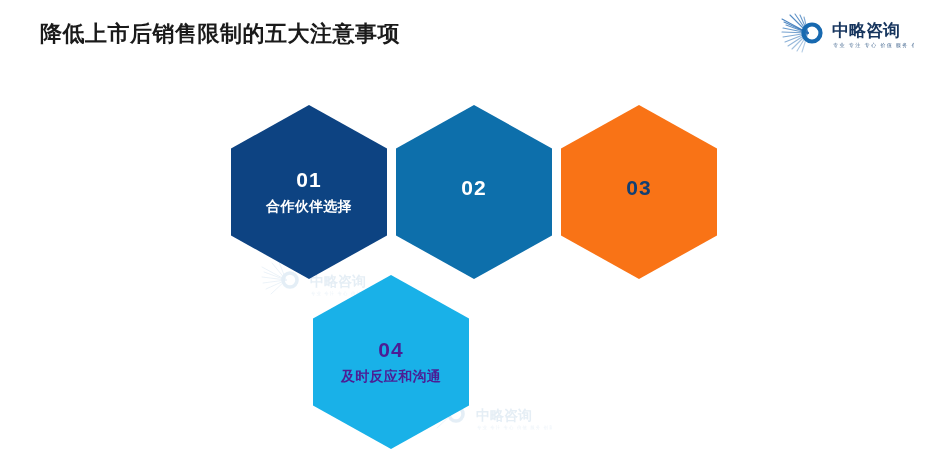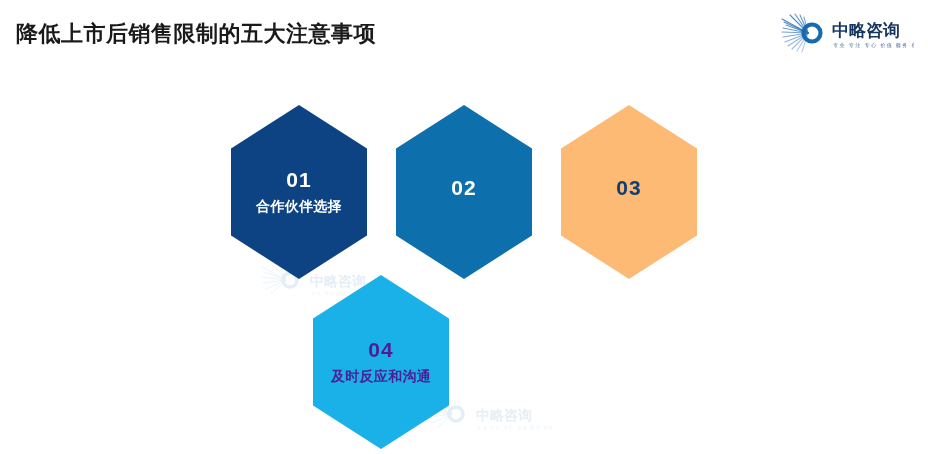"降低上市后销售限制的五大注意事项" div { margin-left: none -> 24px }
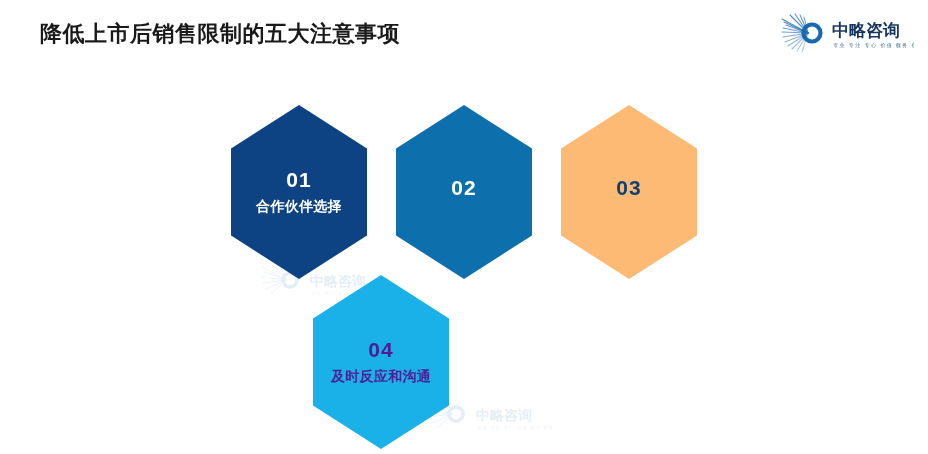"01" .hex { width: 136px -> 156px }
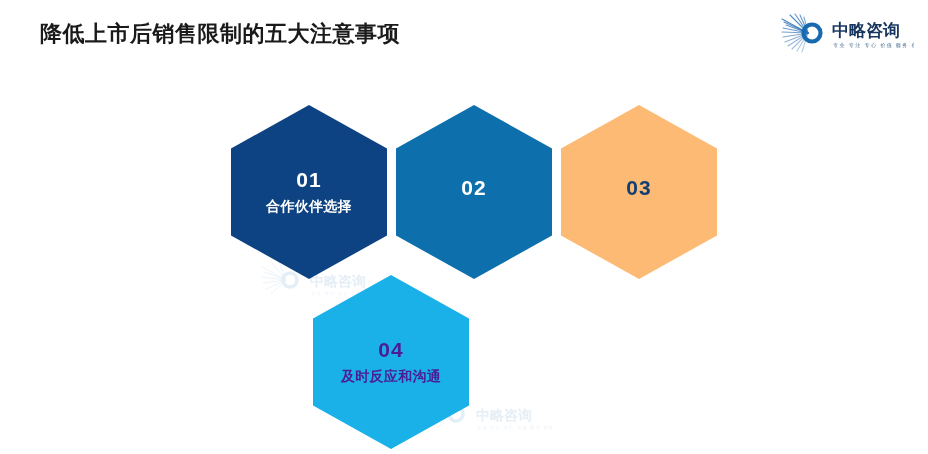"03" div.hex { background: #fdba74 -> #f97316 }
